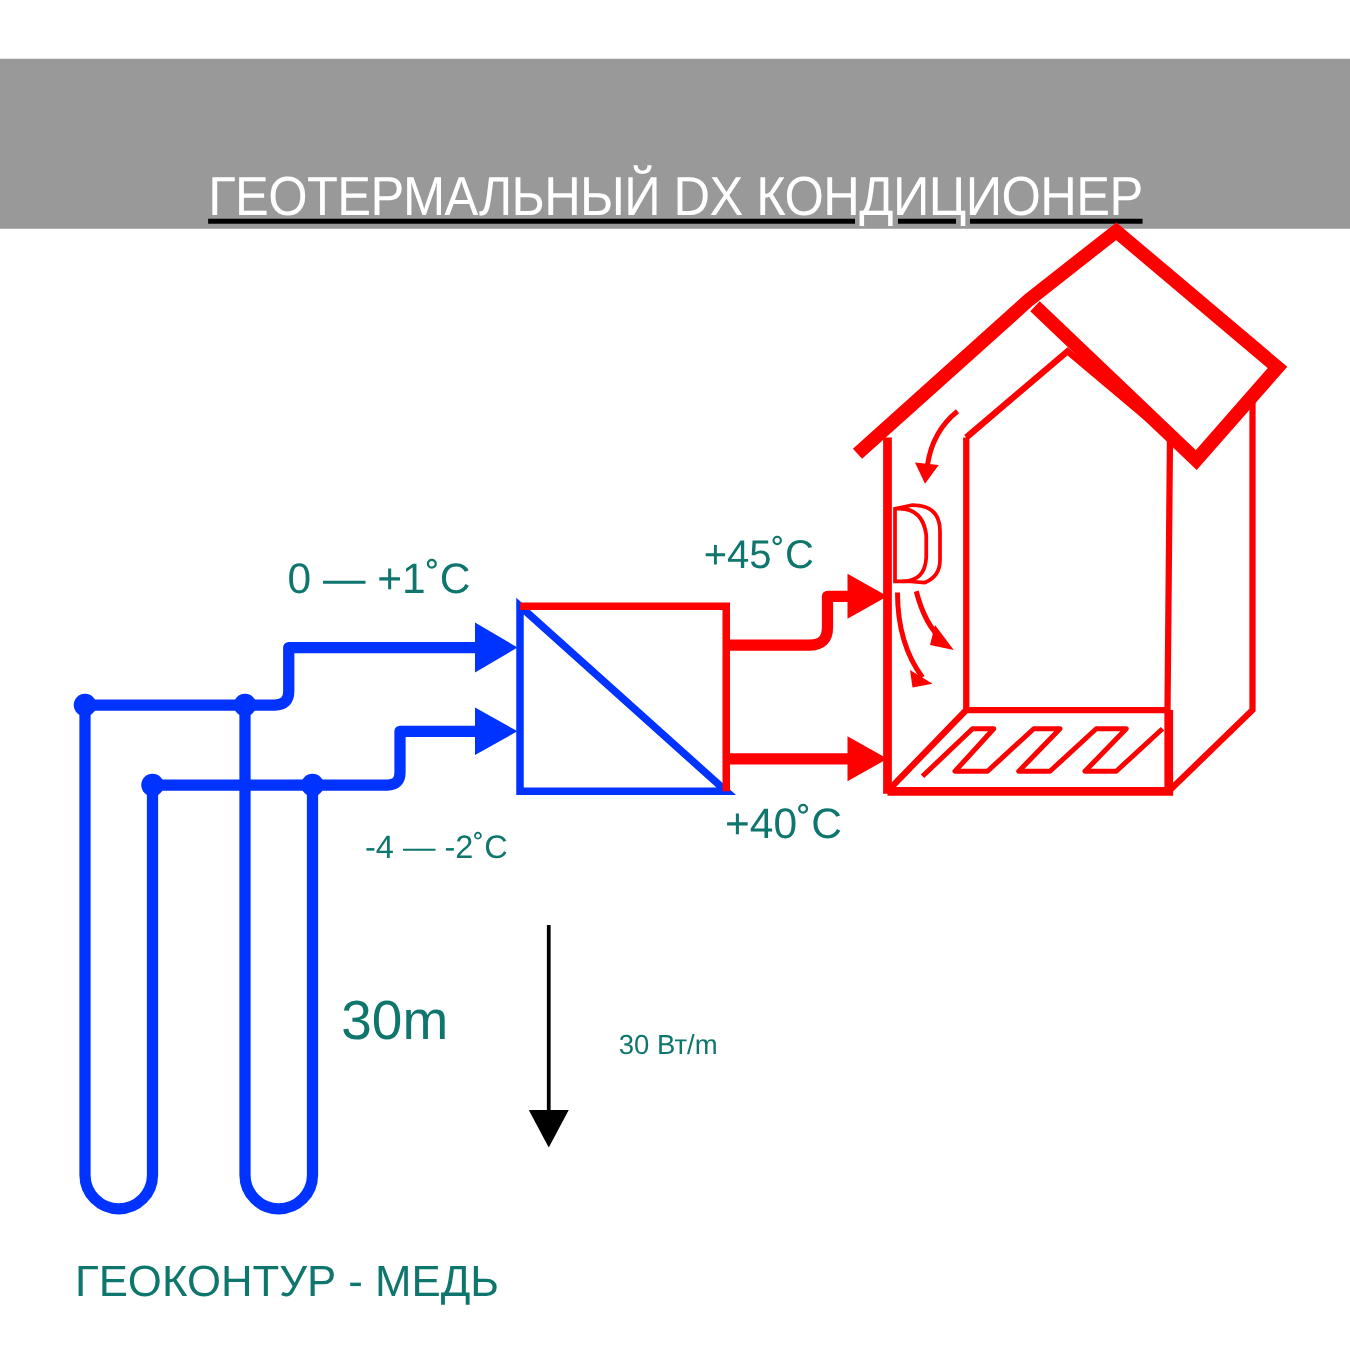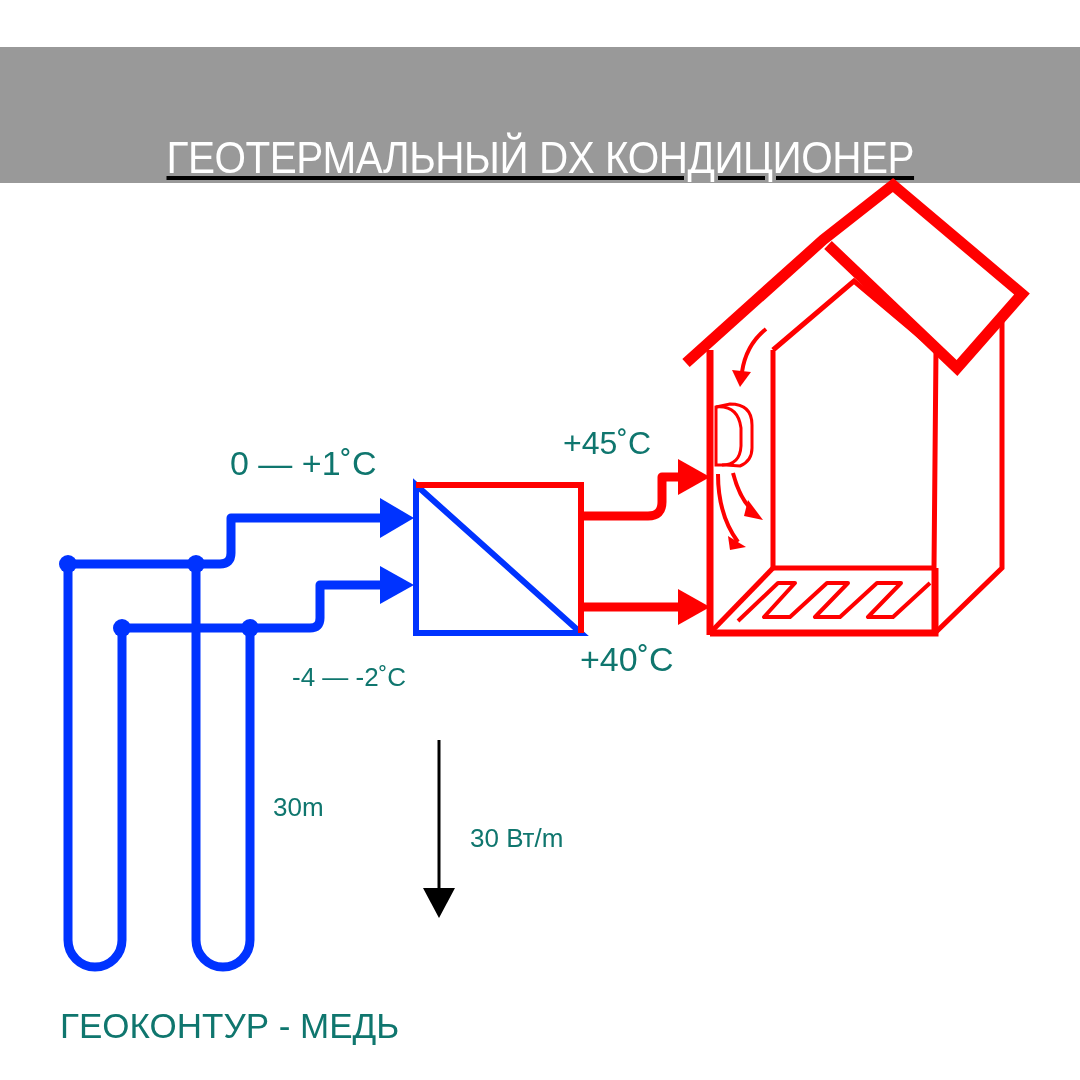"30m" .t-depth { font-size: 26px -> 44px }
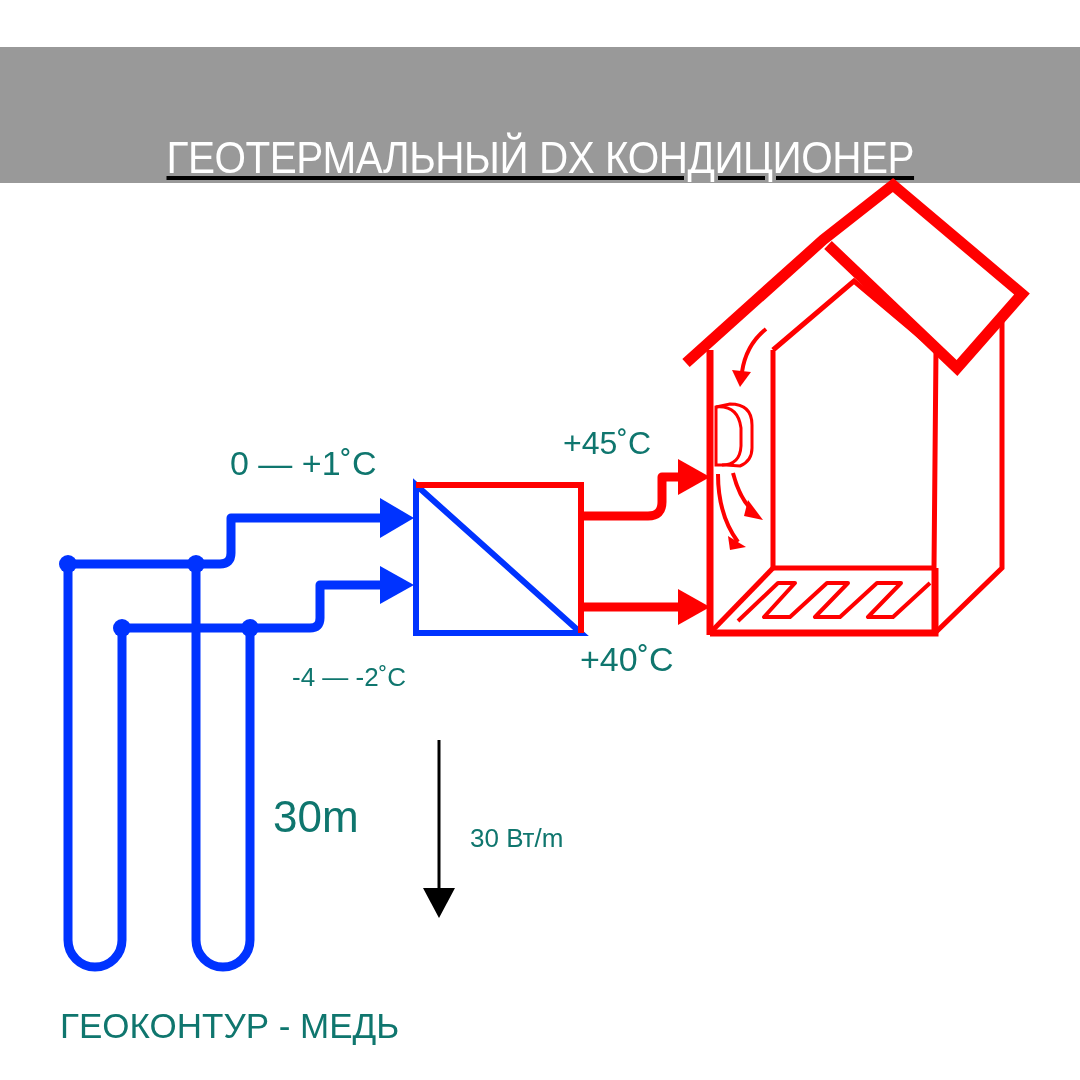"30 Вт/m" .t-flux { font-size: 26px -> 22px; left: 470px -> 495px }
